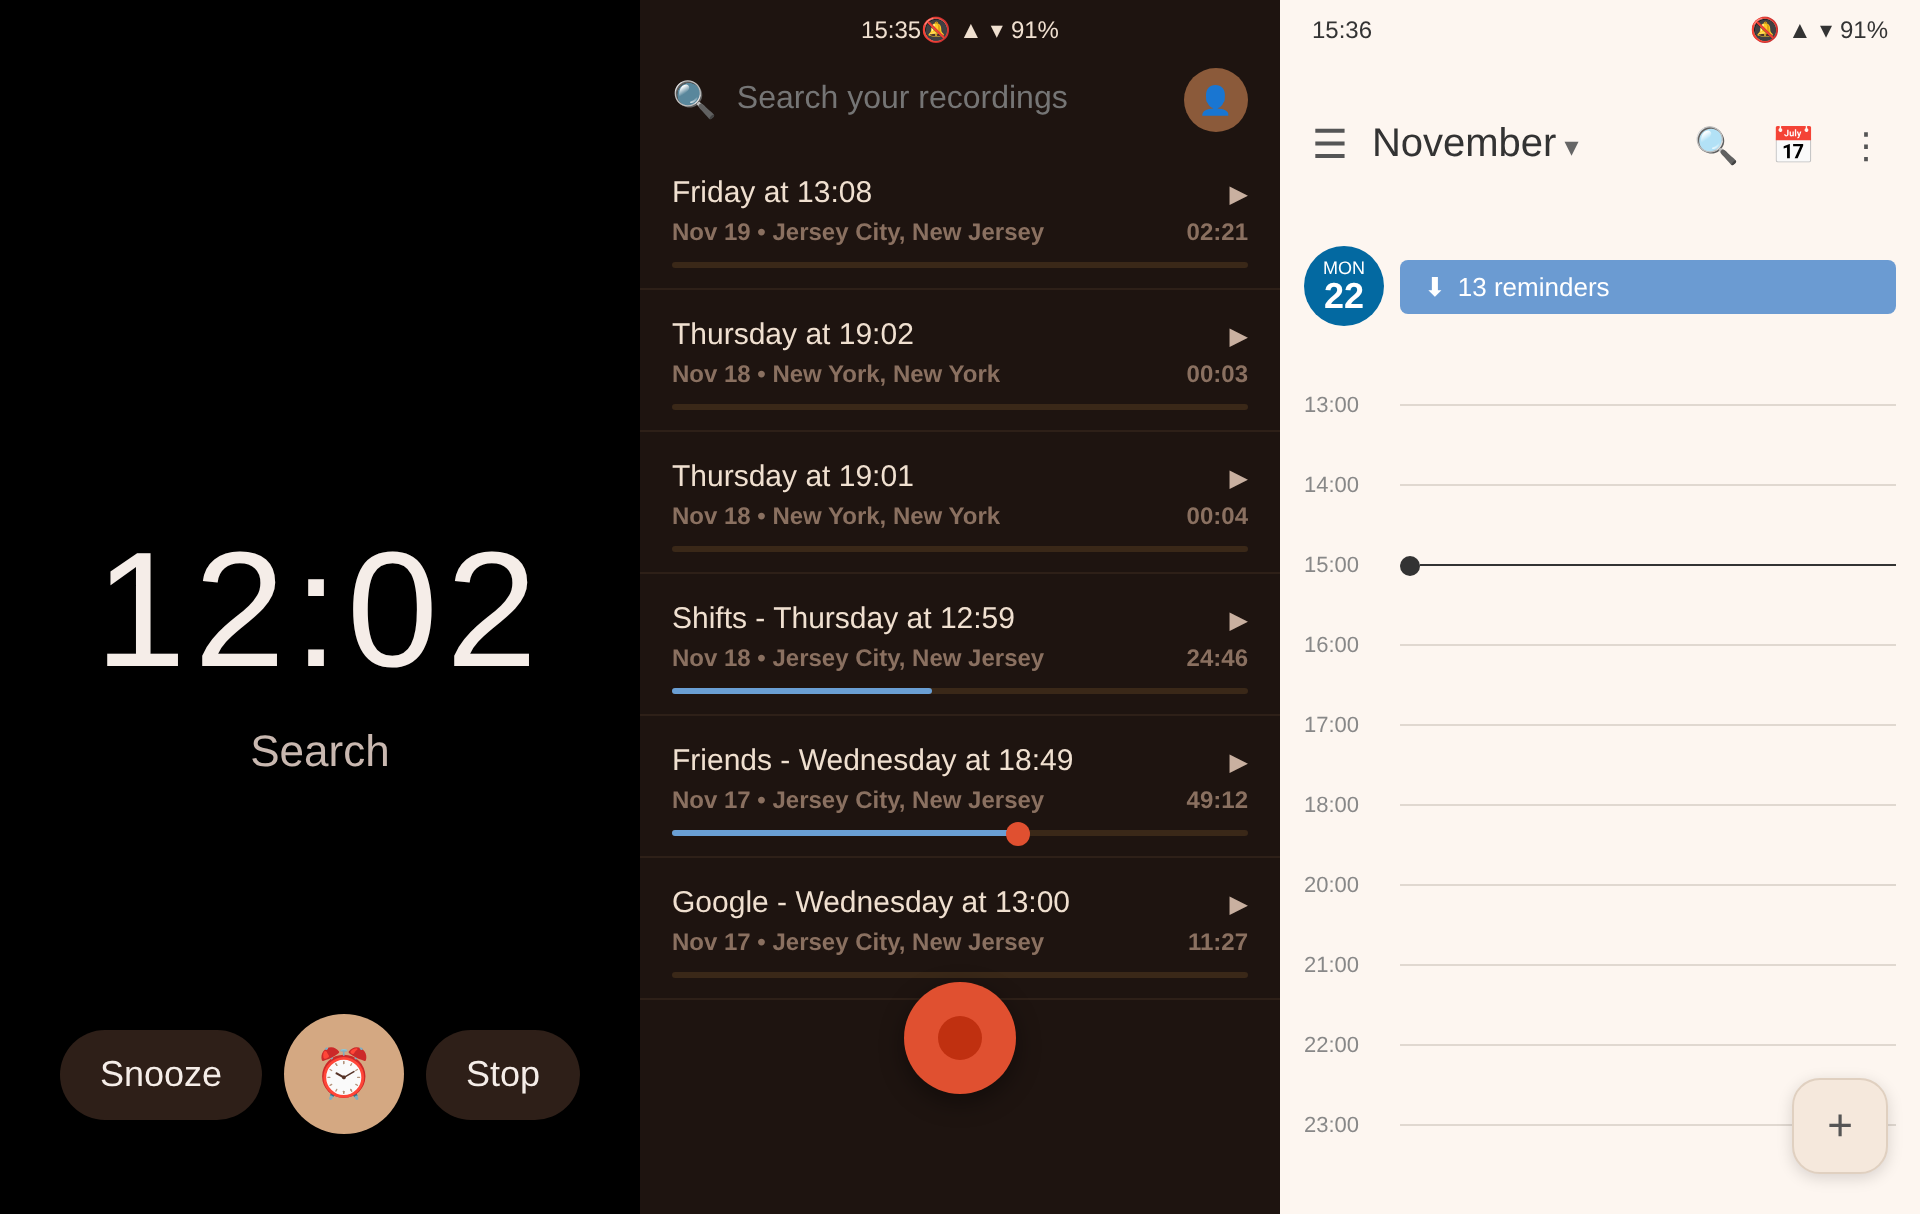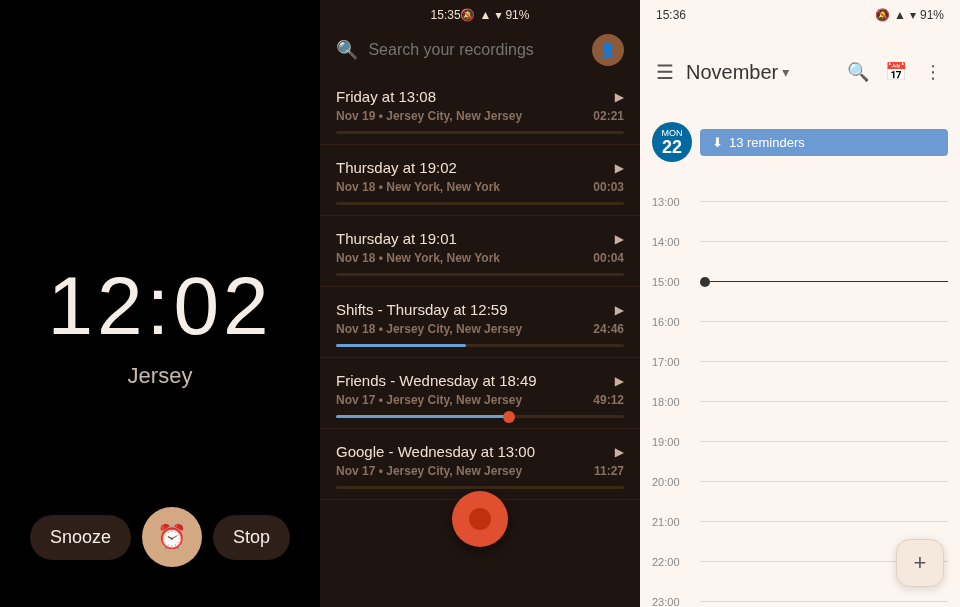"Jersey" div.alarm-label { text: Jersey -> Search }
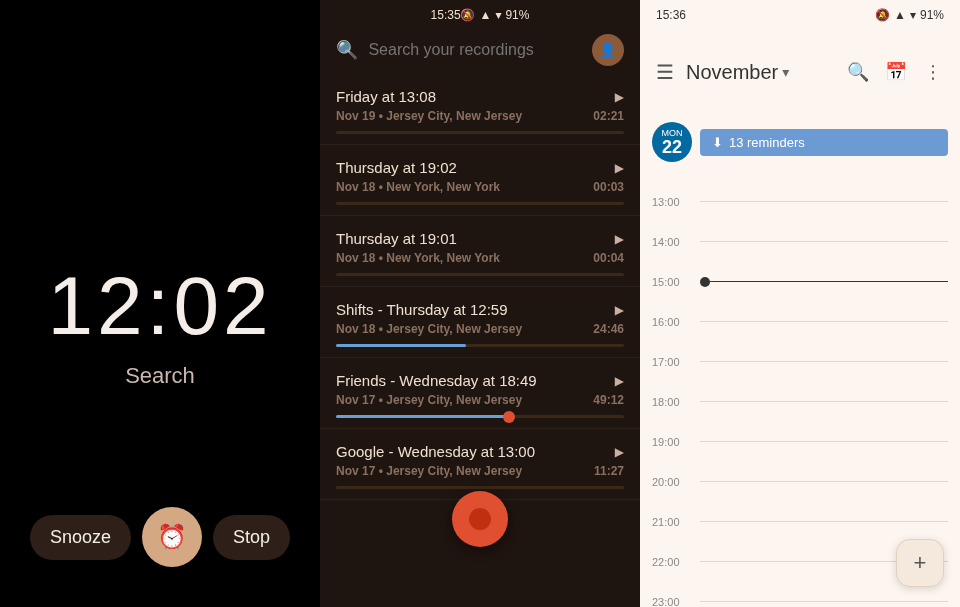"19:00" div.cal-time-row { html: <div> <div>19:00</div> <div></div> </div> -> none }
